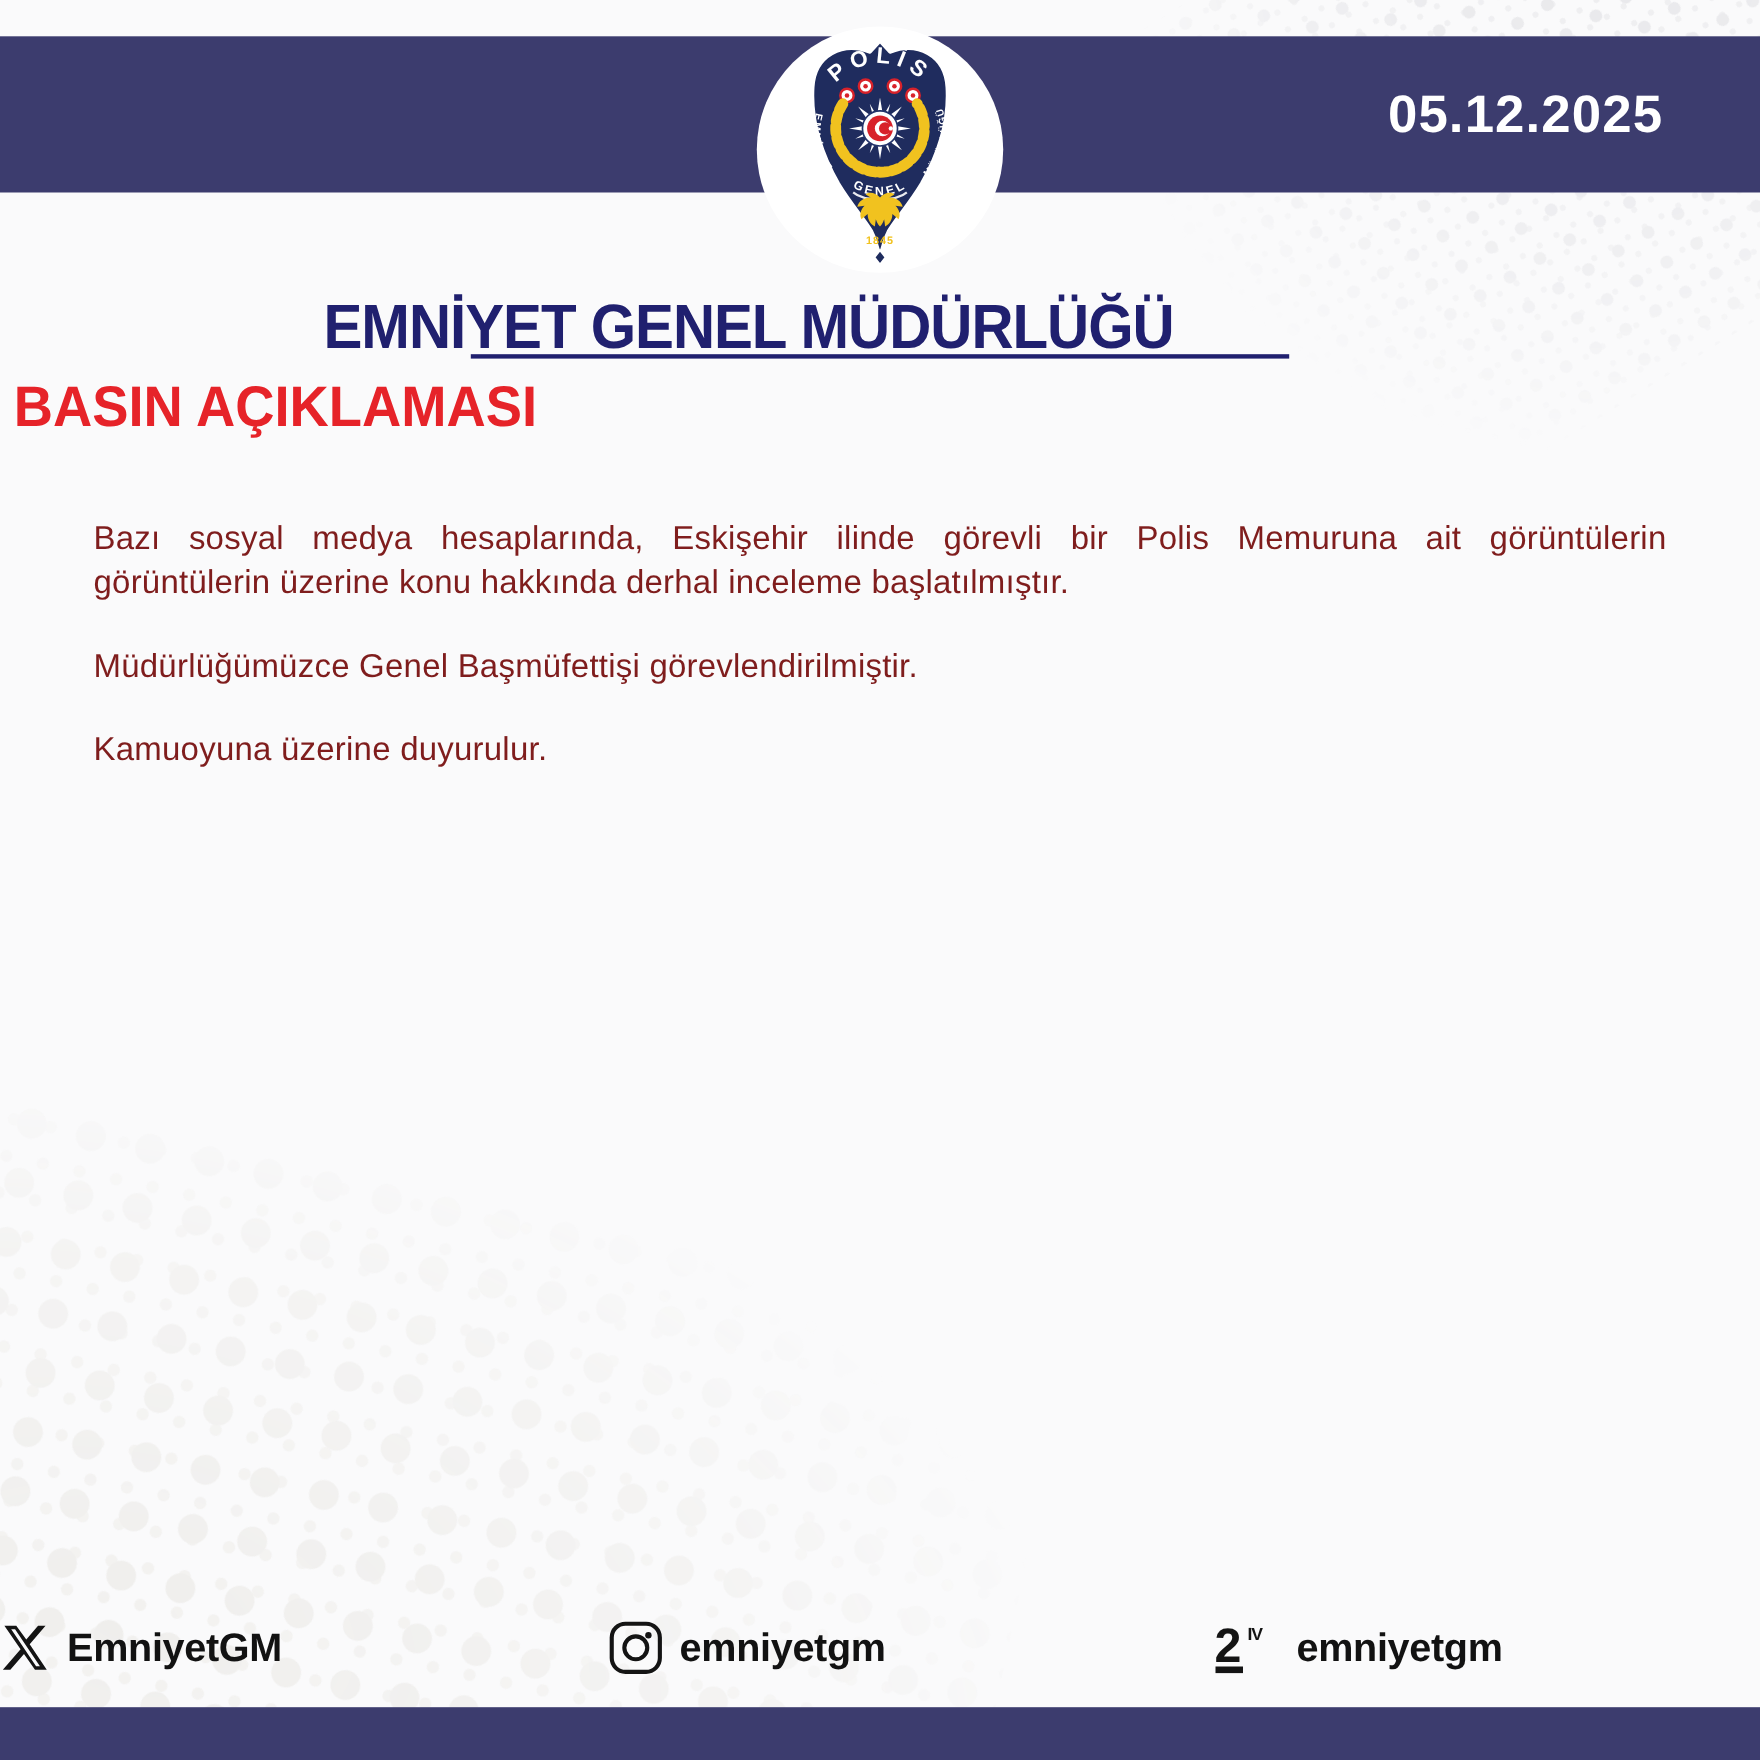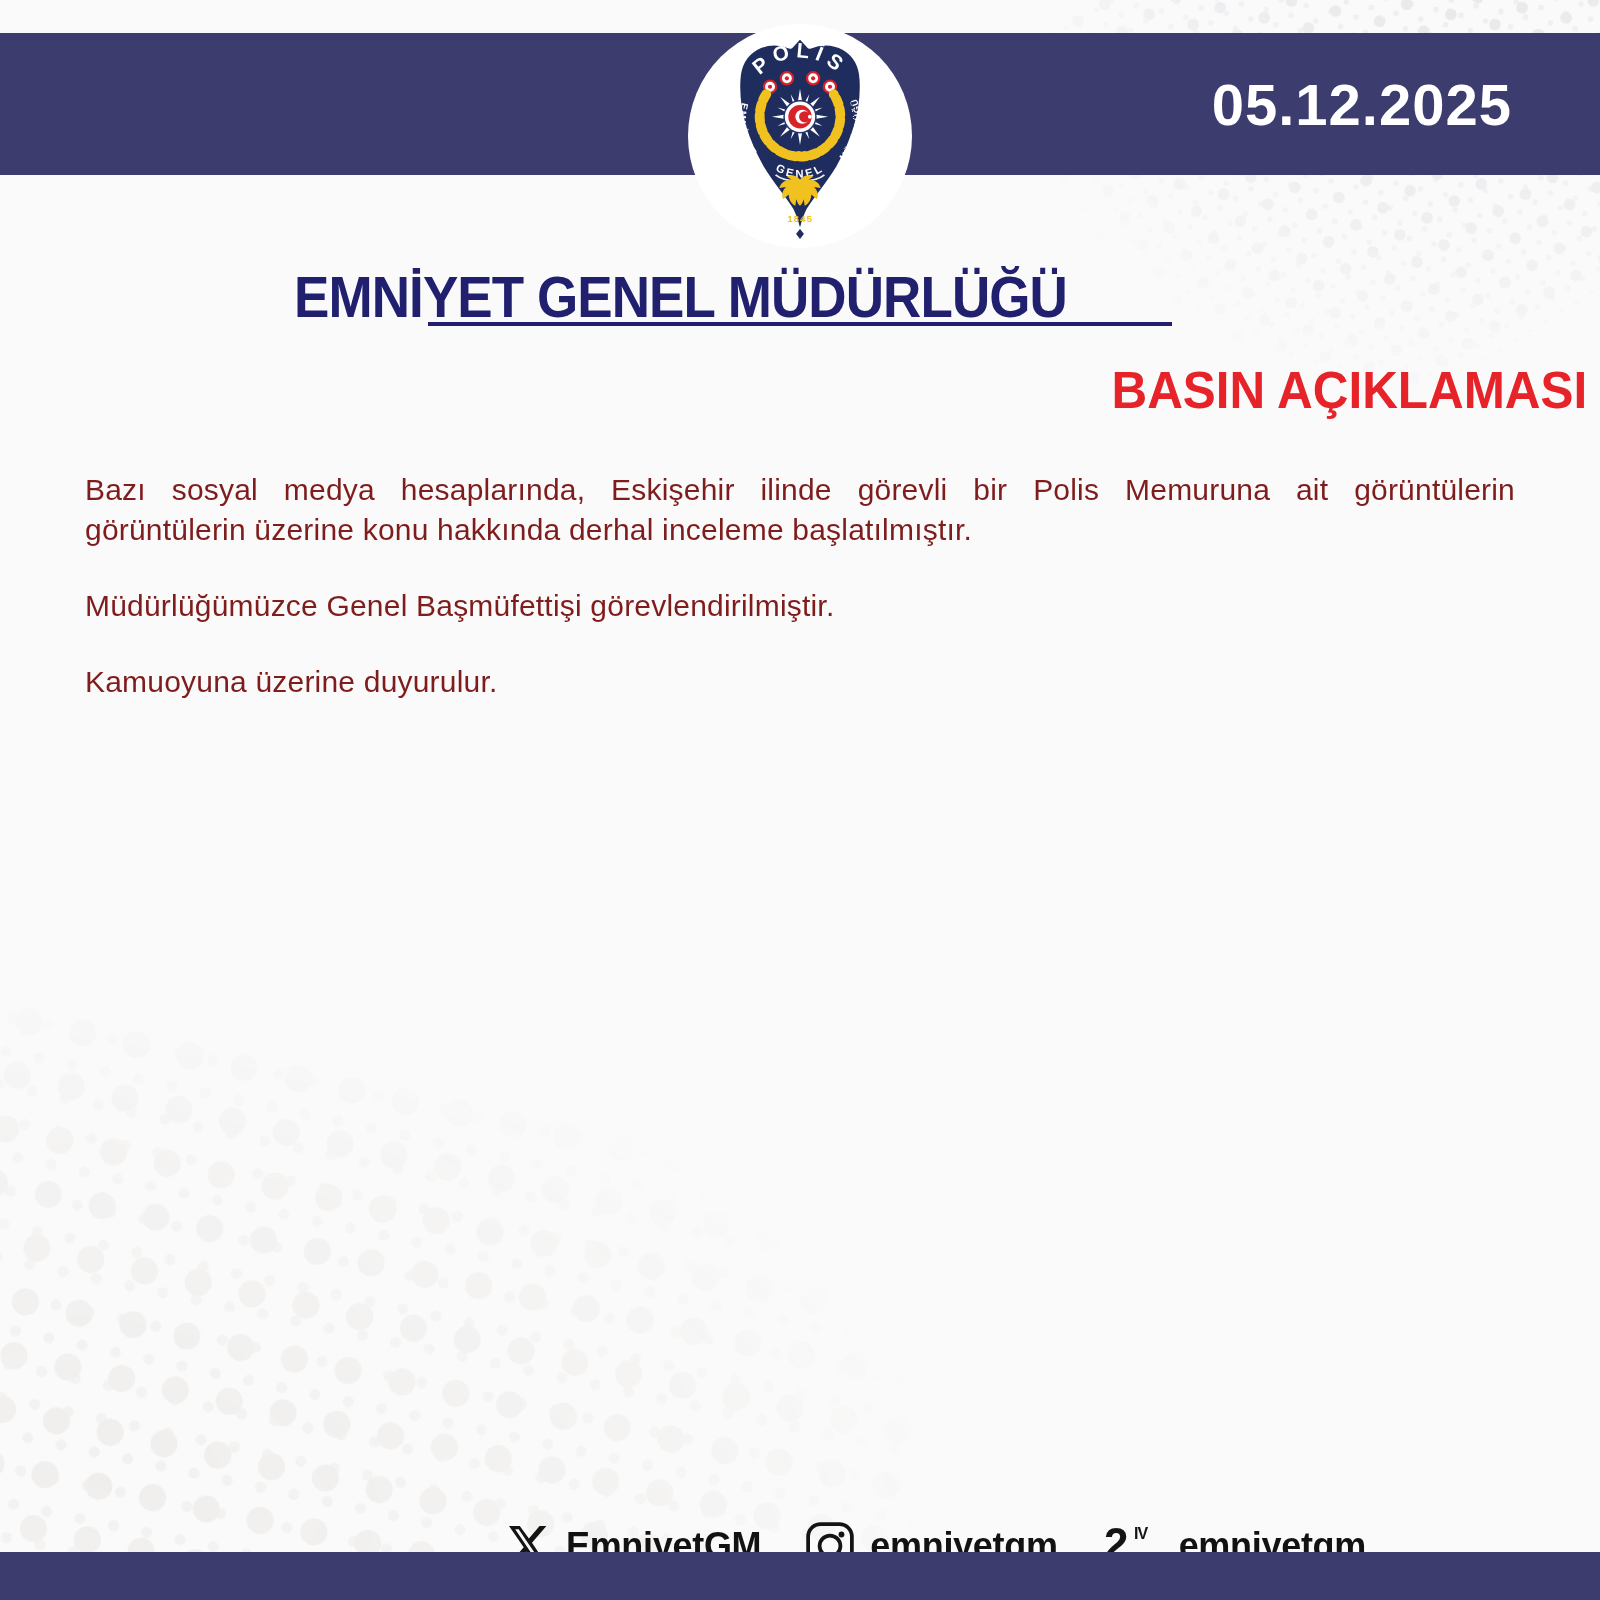"05.12.2025" .date { font-size: 58px -> 48px }
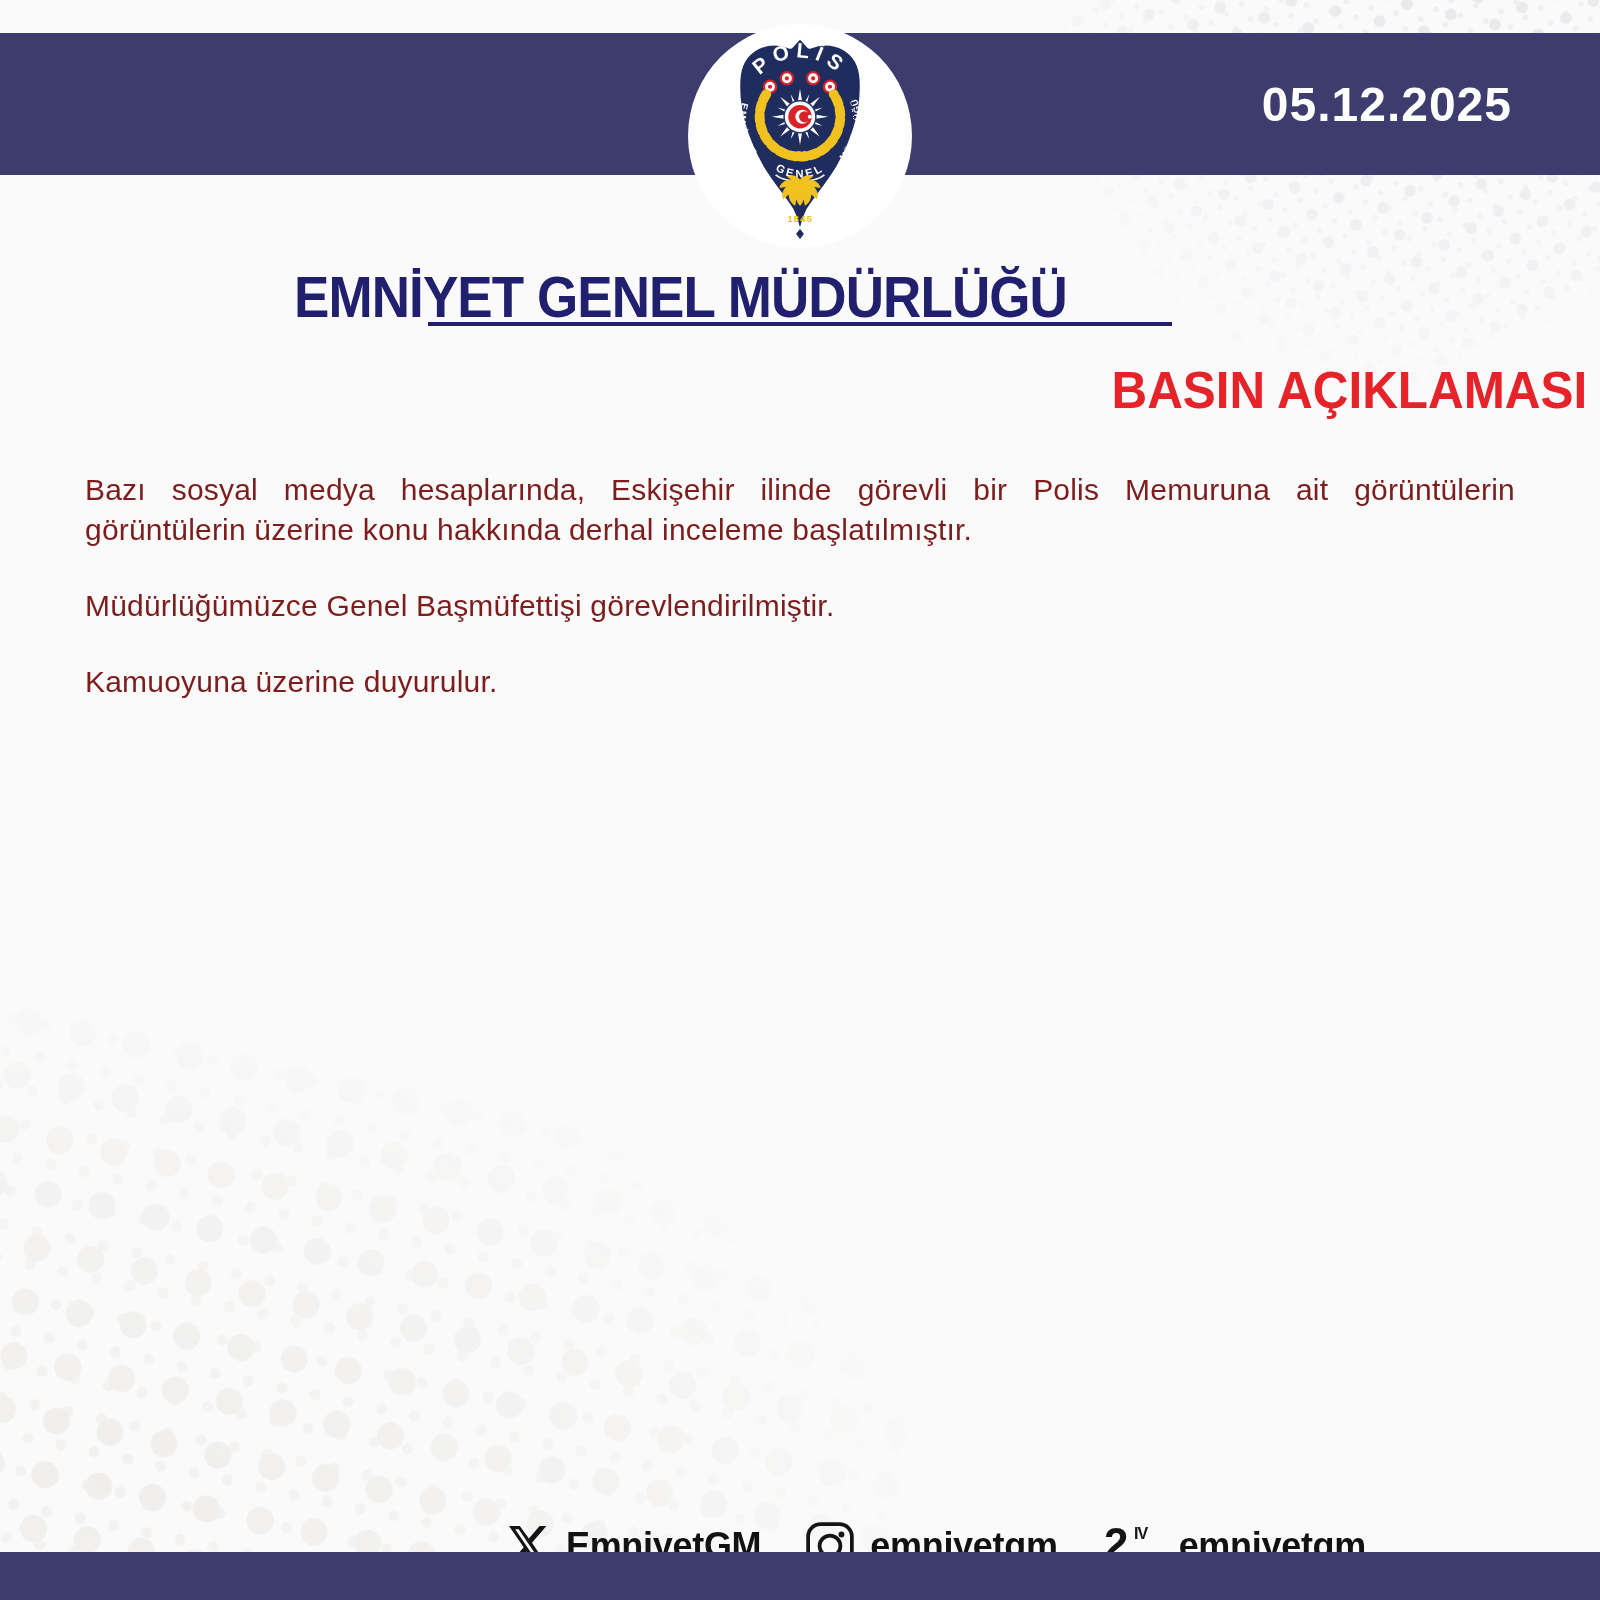"BASIN AÇIKLAMASI" .subtitle-wrap { text-align: right -> left; top: 360px -> 340px }
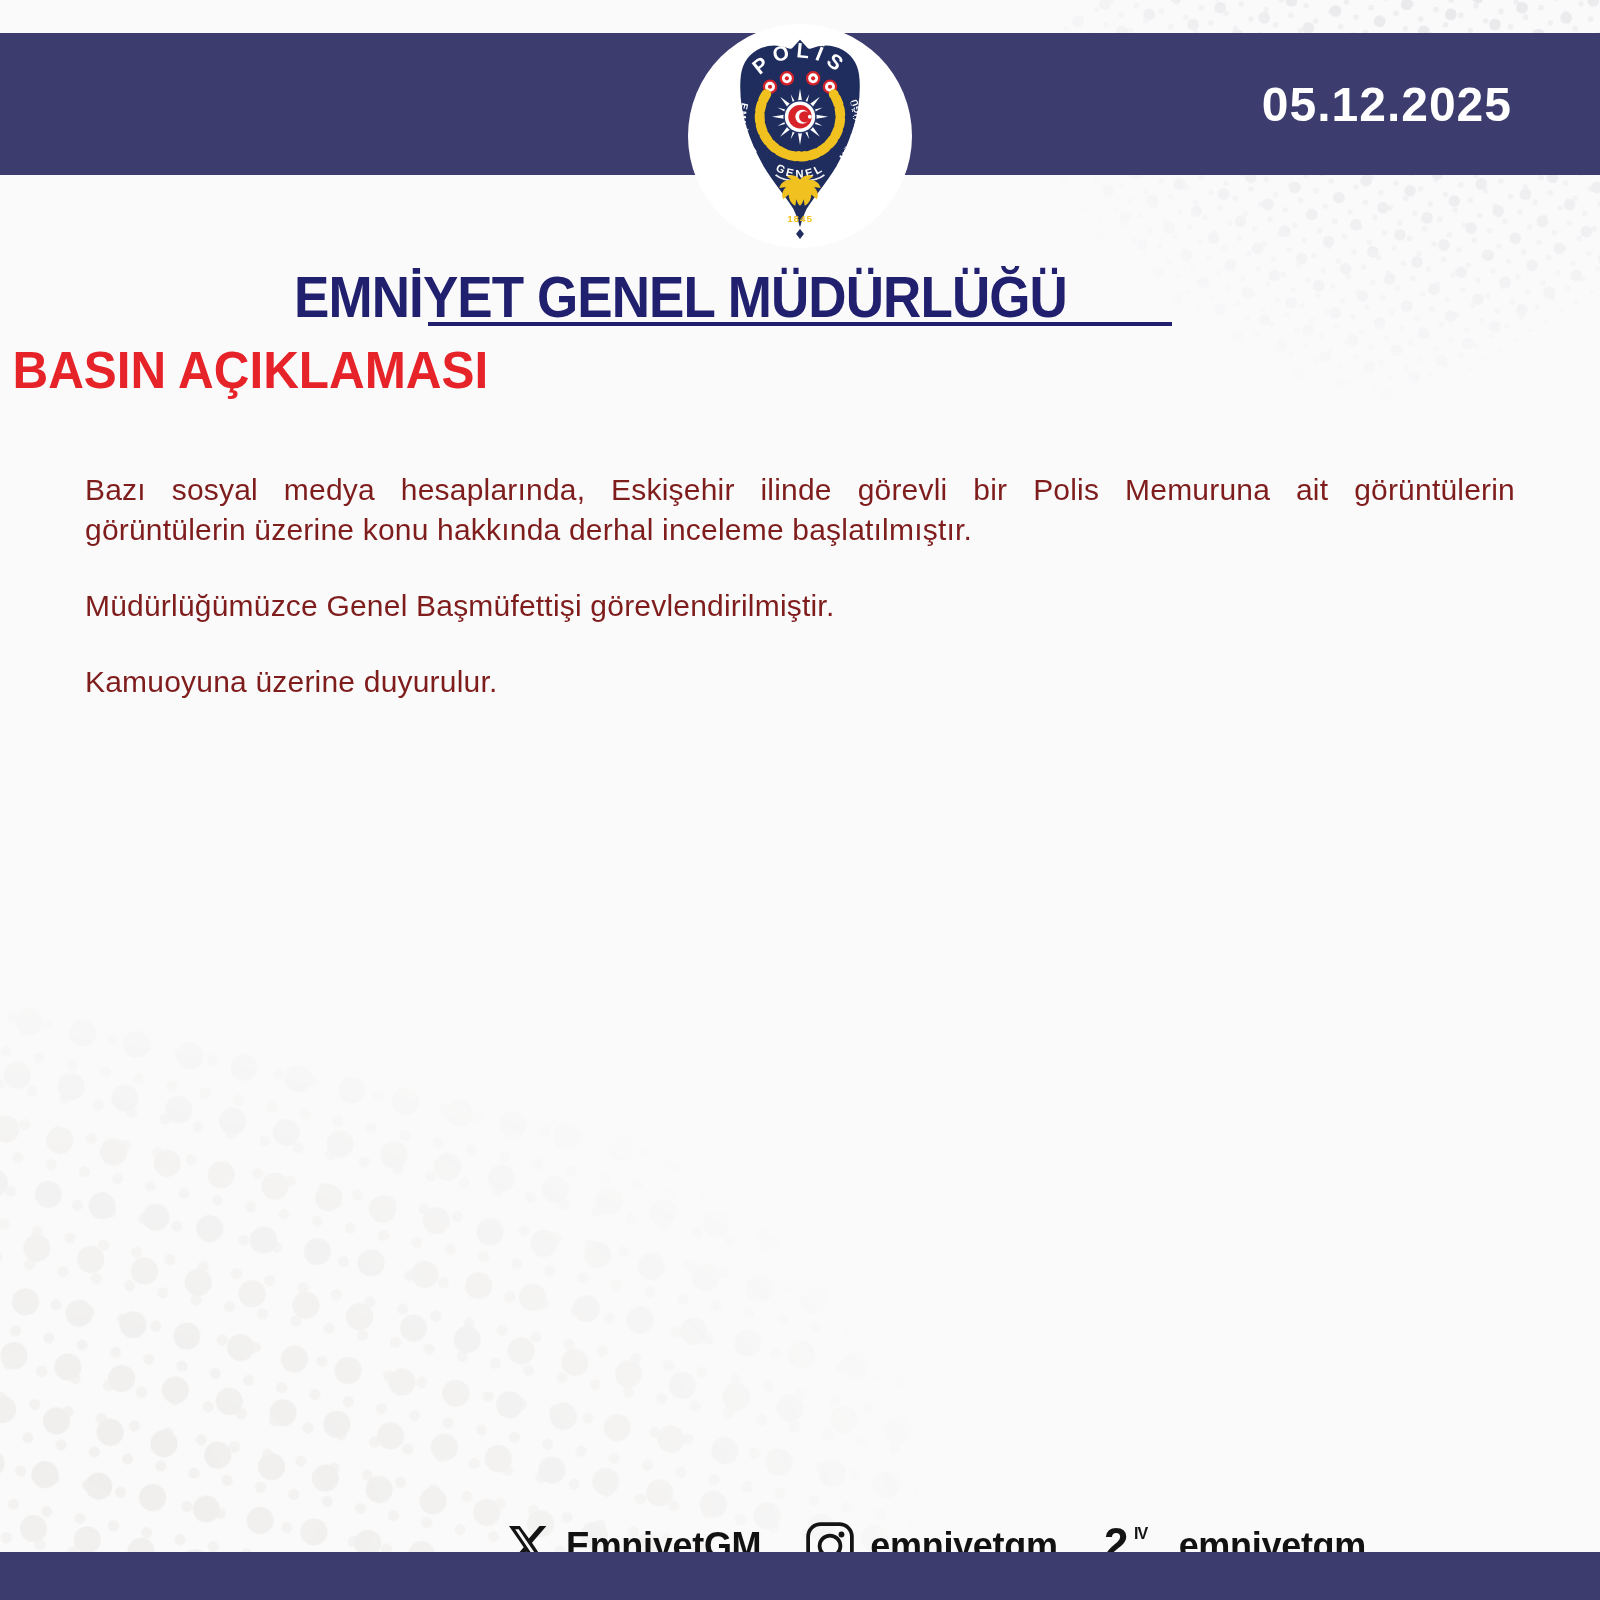"EmniyetGM" .footer-social { justify-content: flex-end -> space-between; margin-top: 48px -> none }
